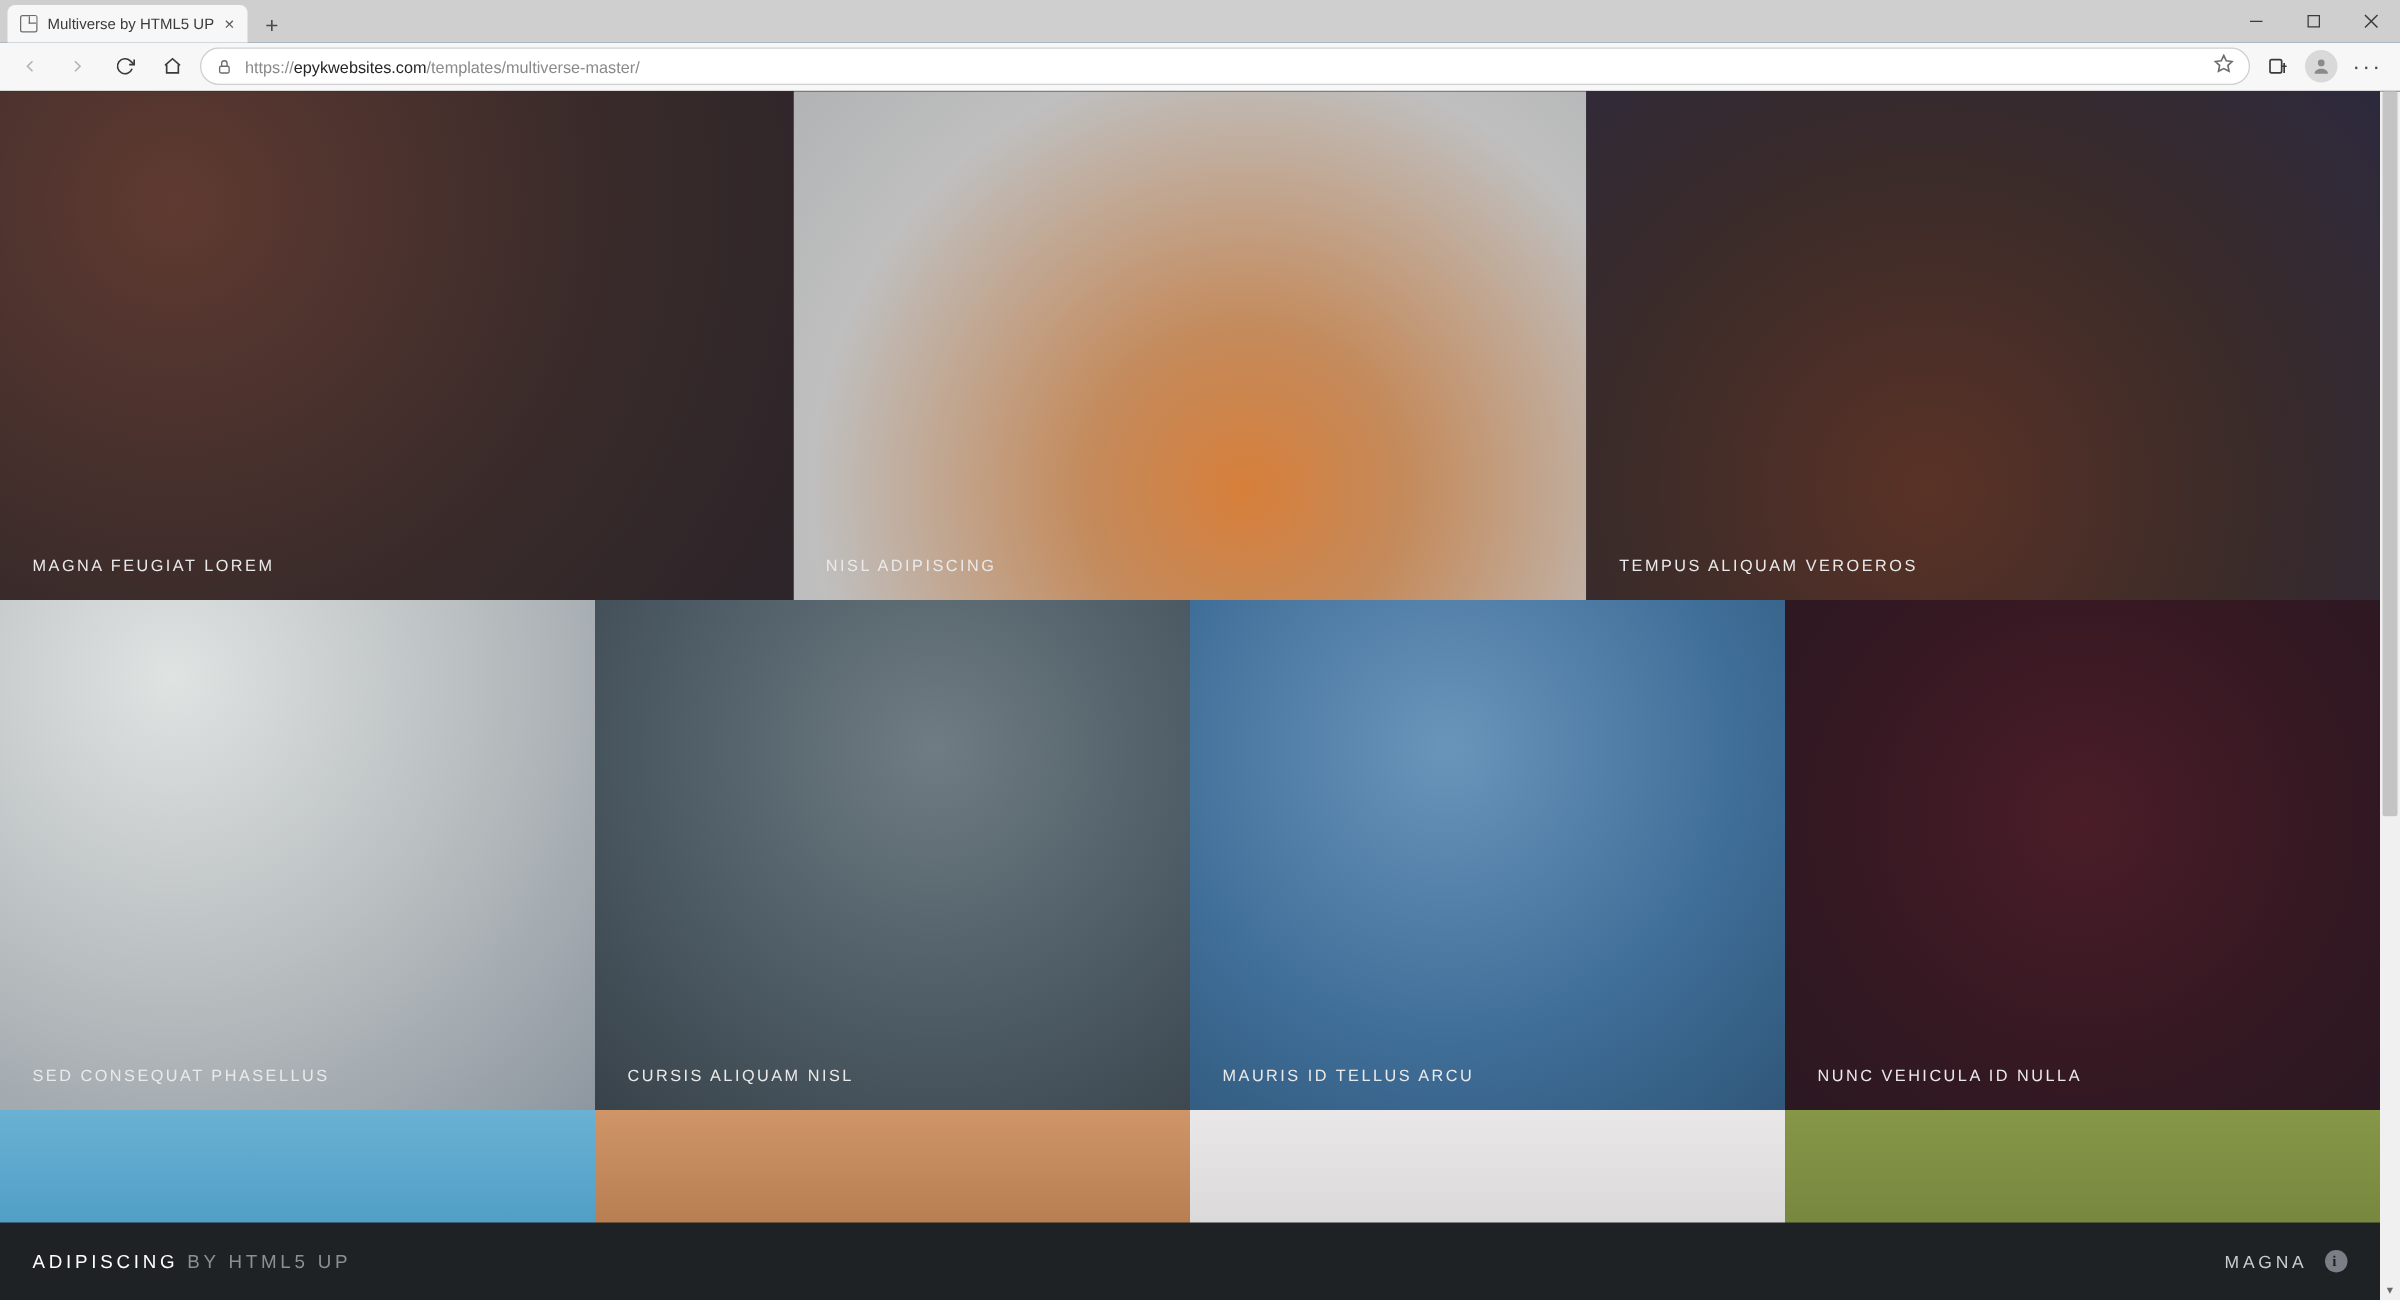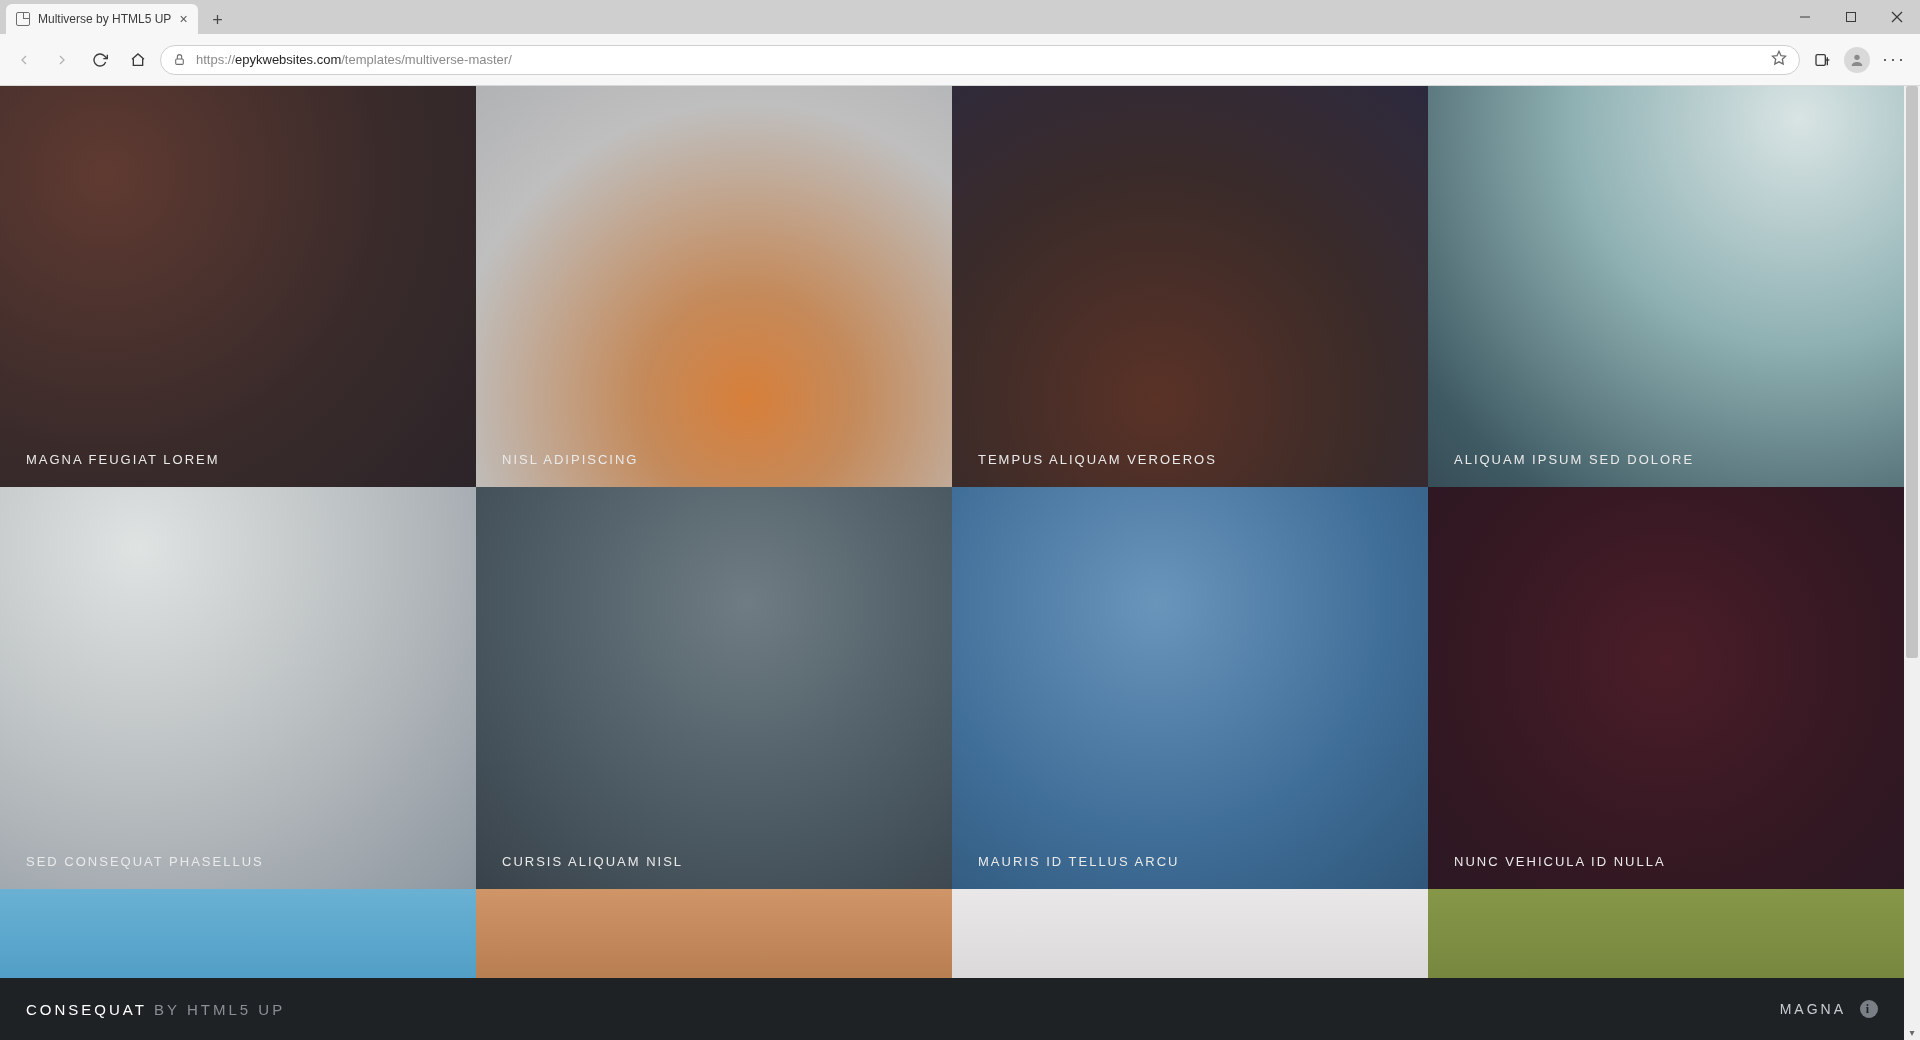"https://epykwebsites.com/templates/multi" .toolbar { height: 52px -> 39px }
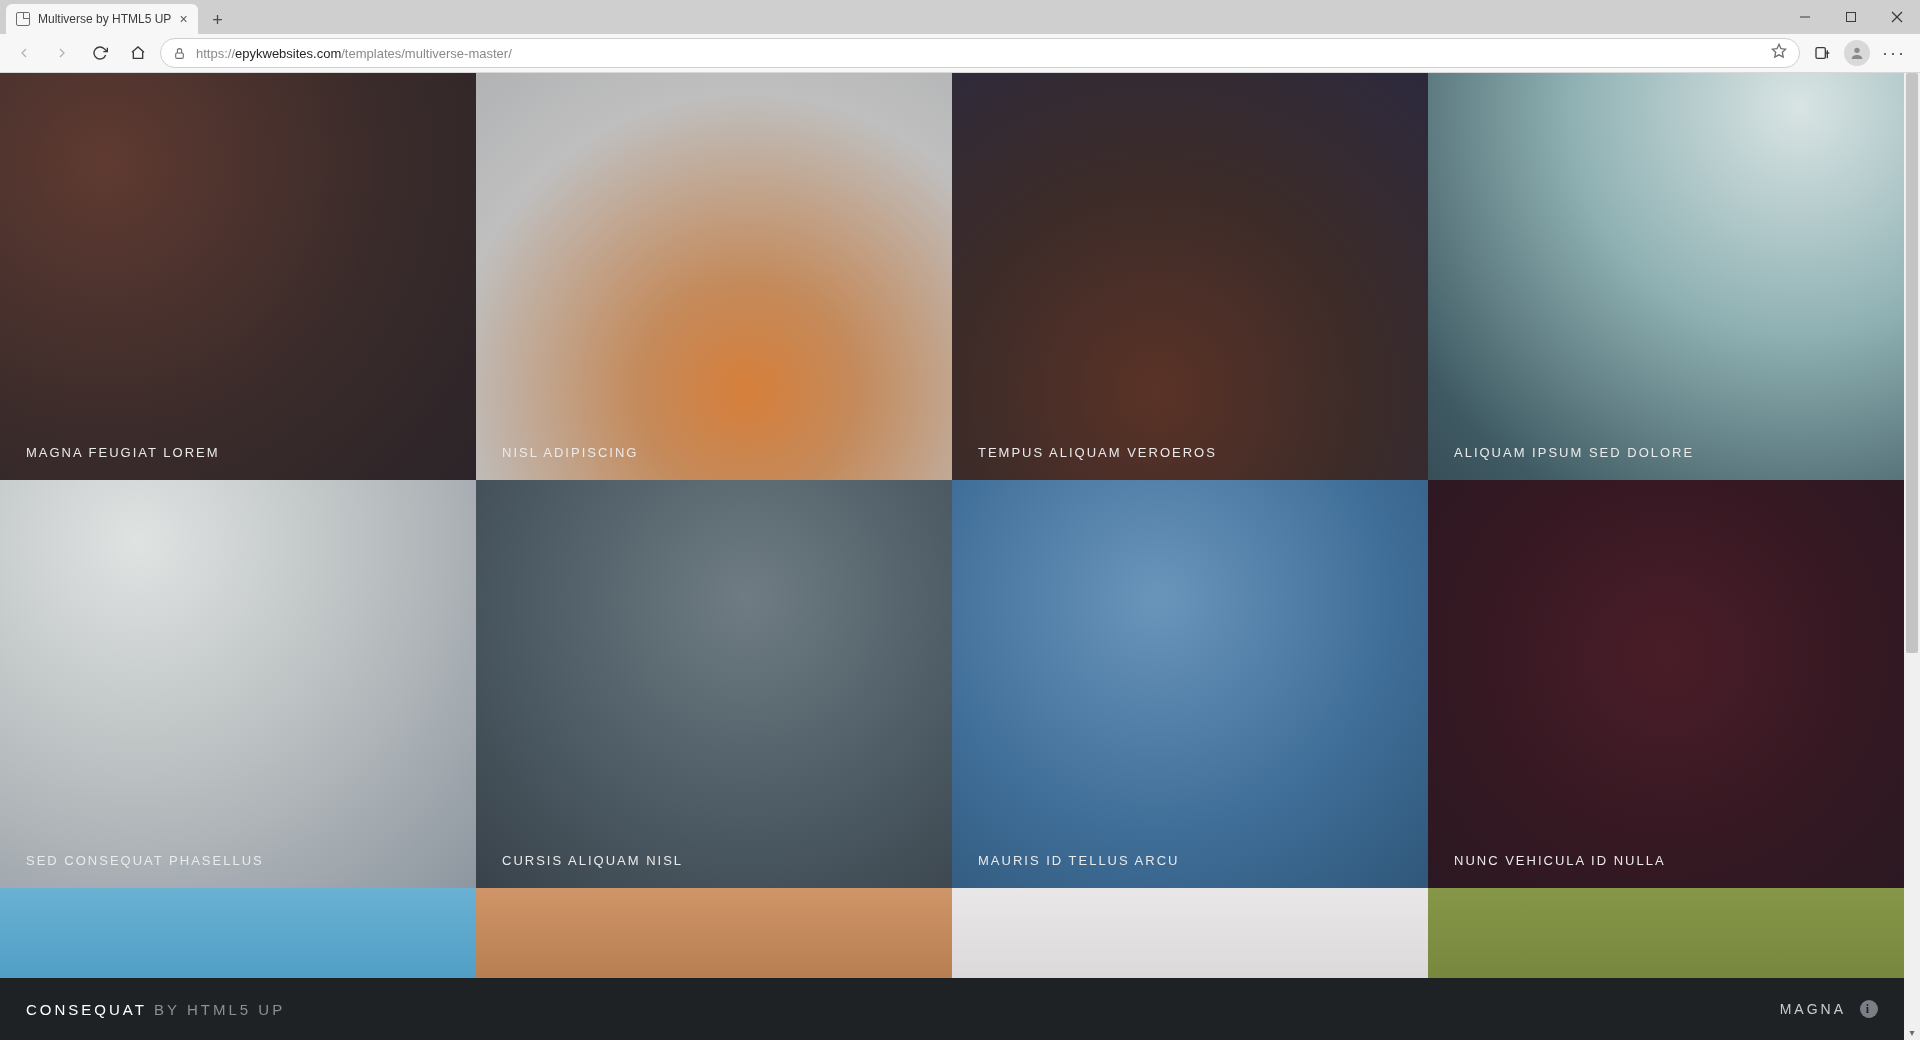"ALIQUAM IPSUM SED DOLORE" a.tile { html: <a> <div></div> <div>ALIQUAM IPSUM SED DOLORE</div> </a> -> none }
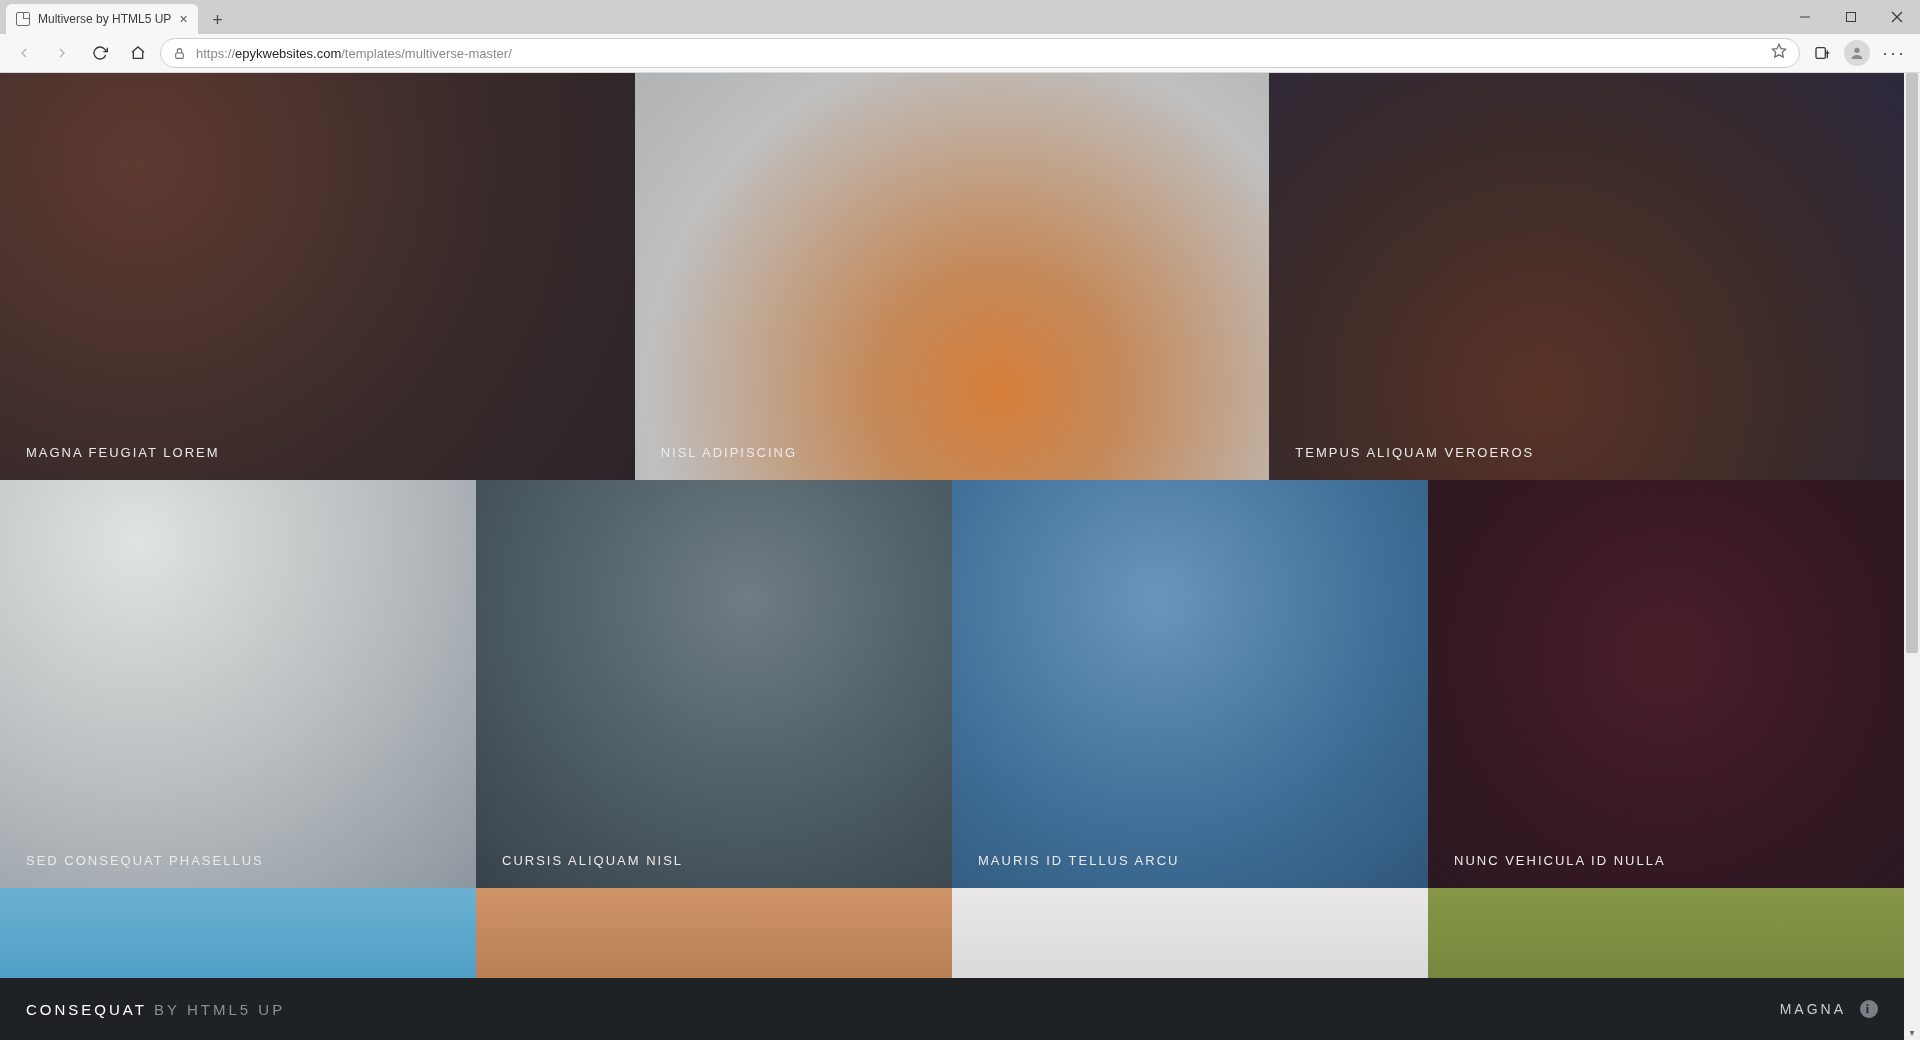"CONSEQUAT" span.strong { text: CONSEQUAT -> ADIPISCING }
